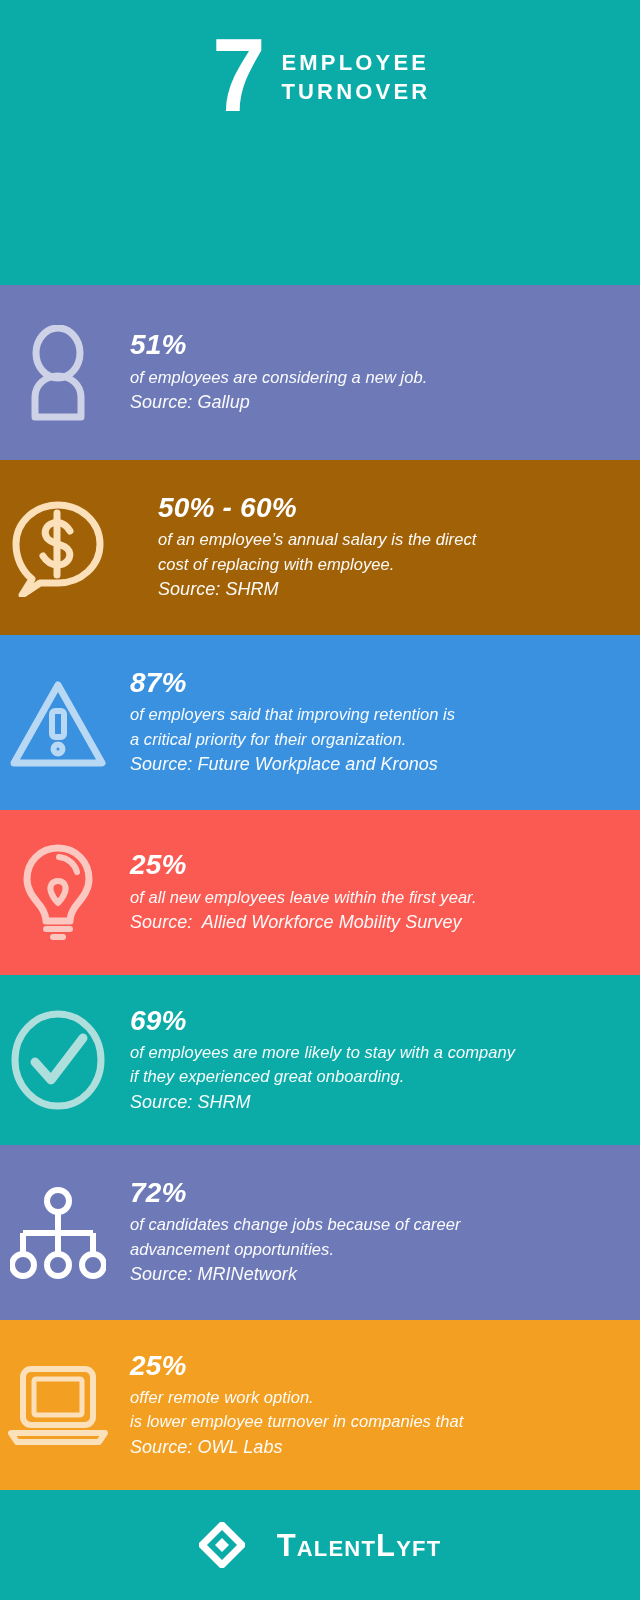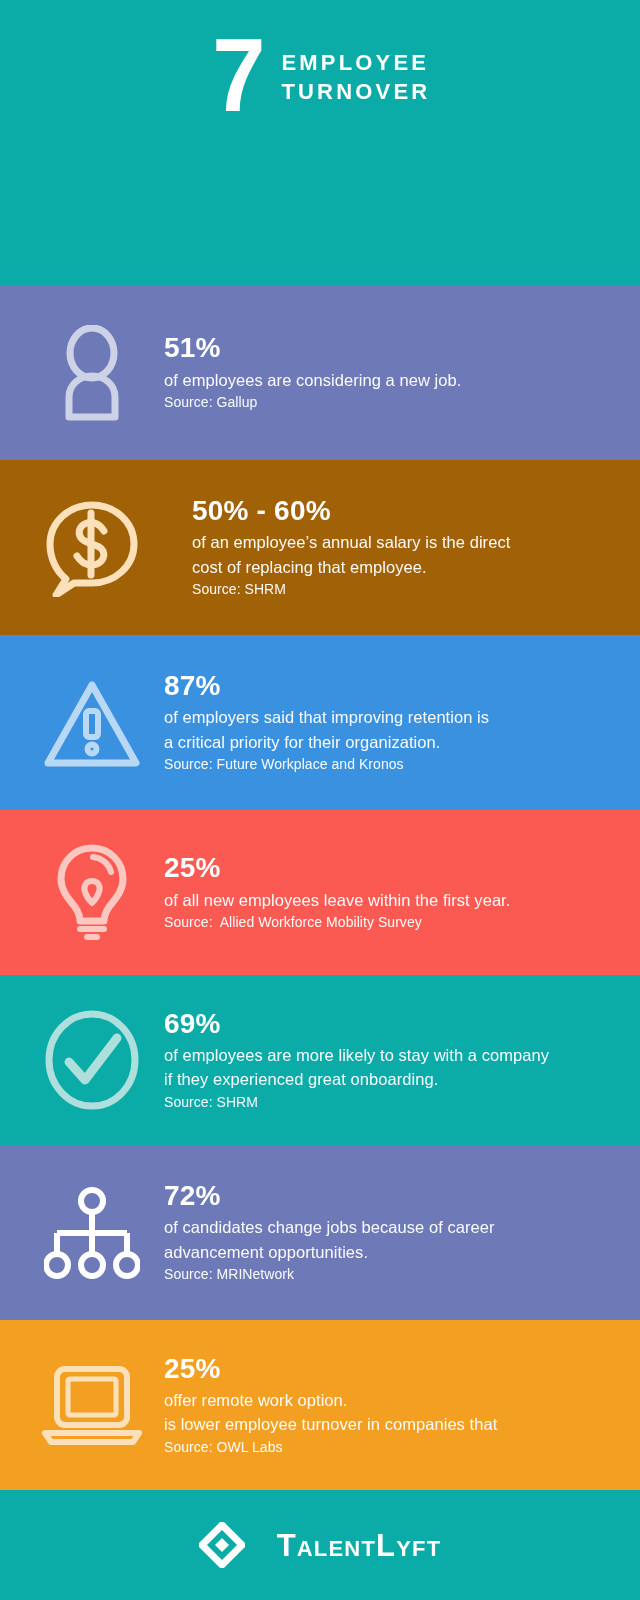"51%" .stat-row { font-style: none -> italic; padding-left: 34px -> none }
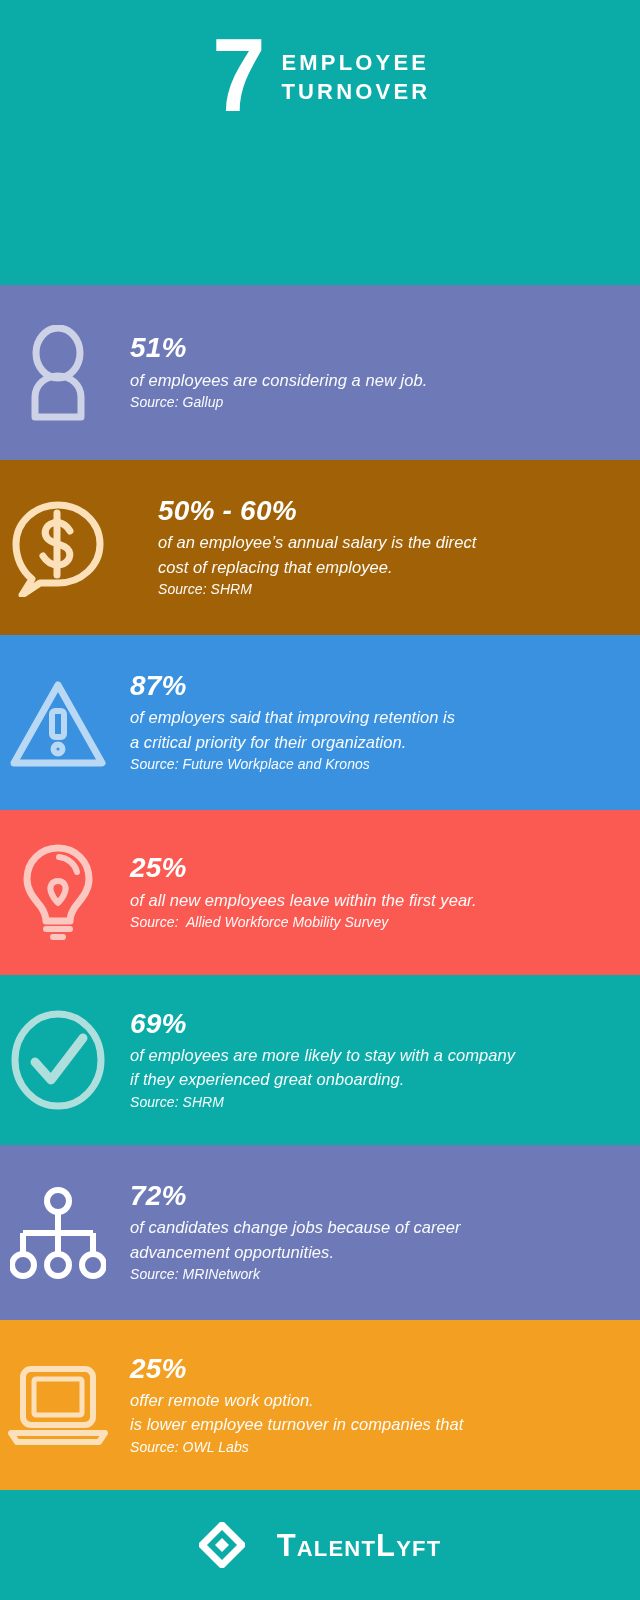"Source: Gallup" .stat-source { font-size: 14px -> 18px }
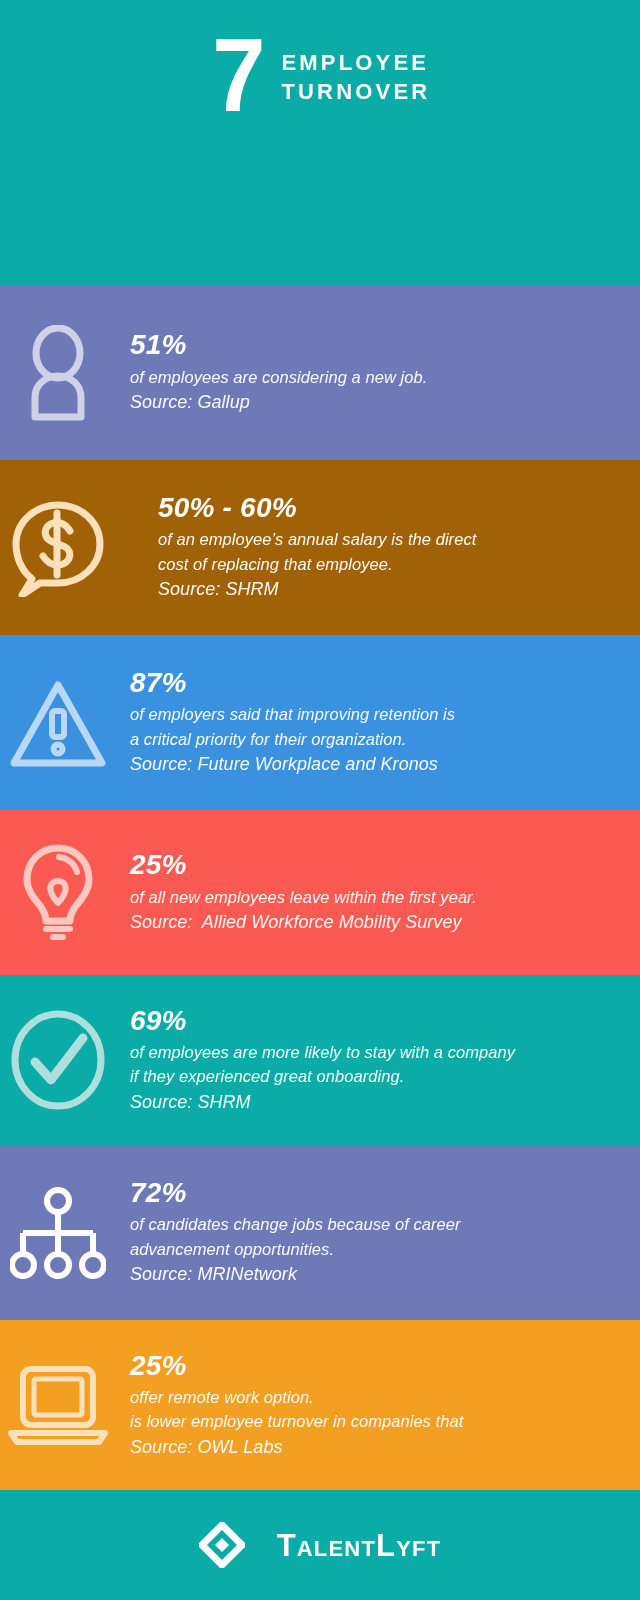"cost of replacing that employee." div.stat-line { text: that -> with }
